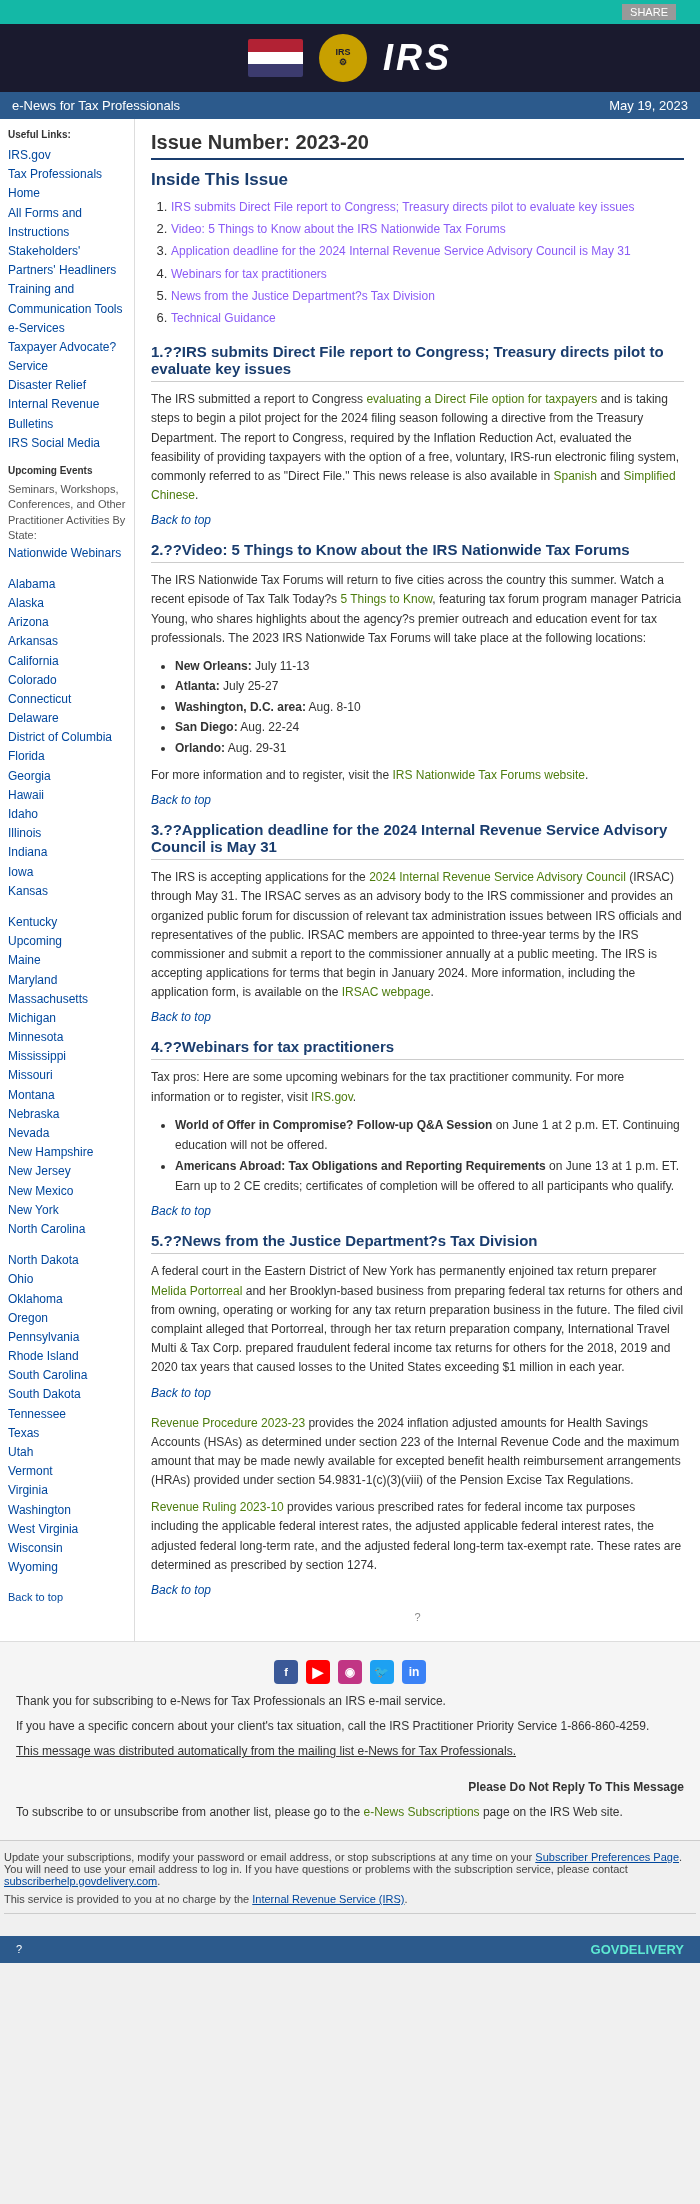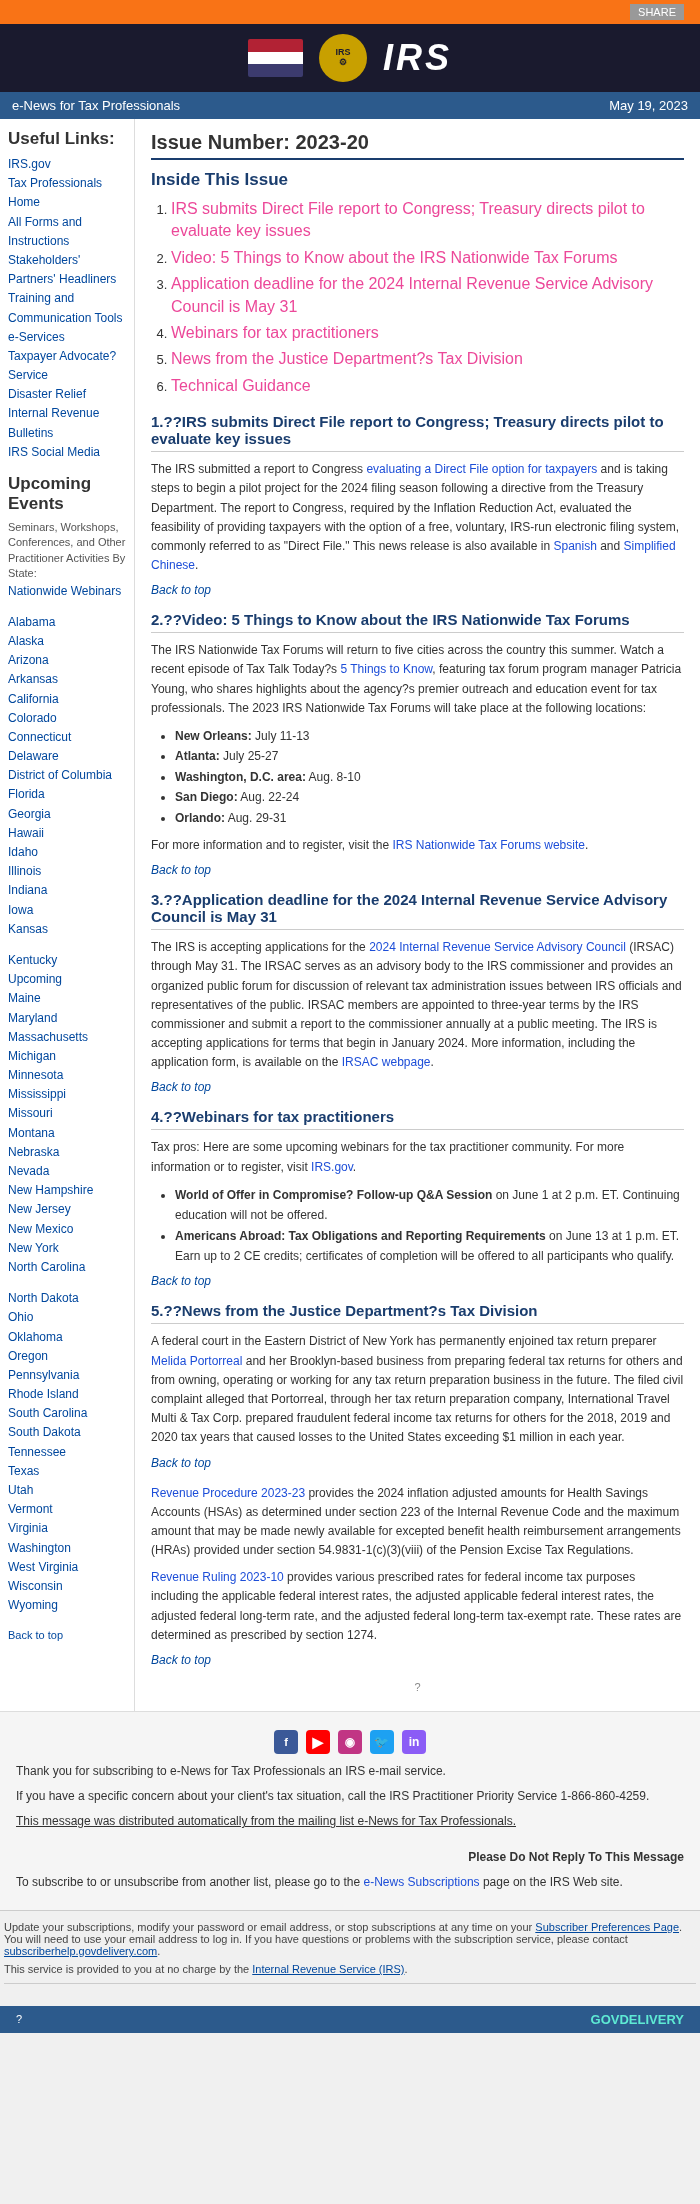"SHARE" .share-bar { background: #f97316 -> #14b8a6; padding: 4px 16px -> 4px 24px }
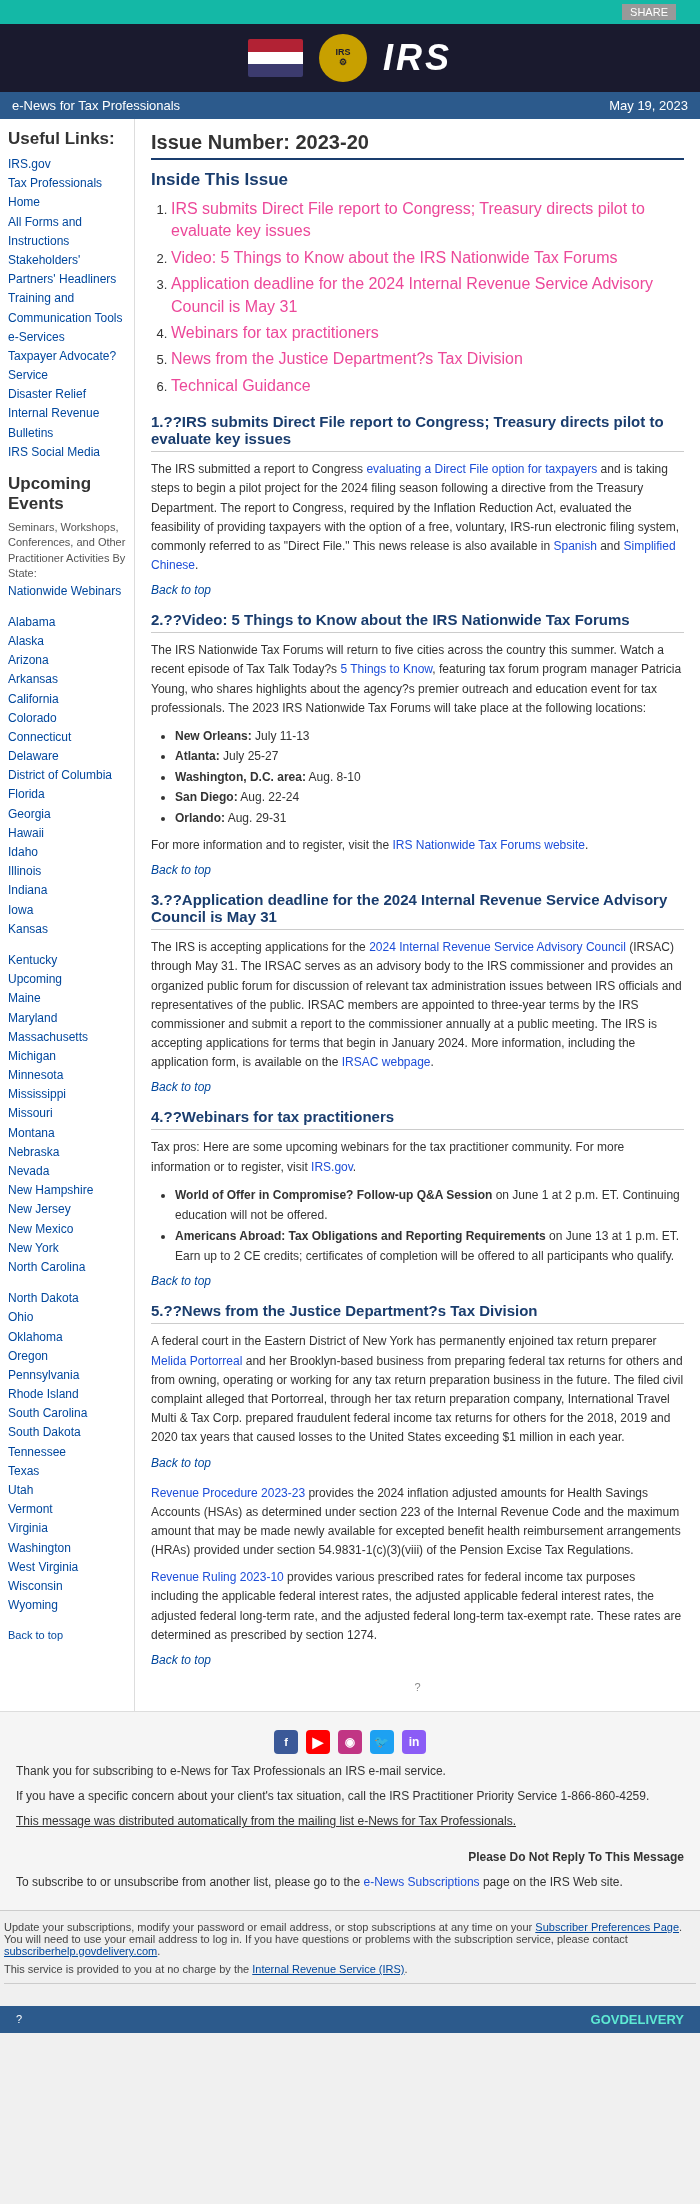"Useful Links:" .sidebar h3 { font-size: 17px -> 10px }
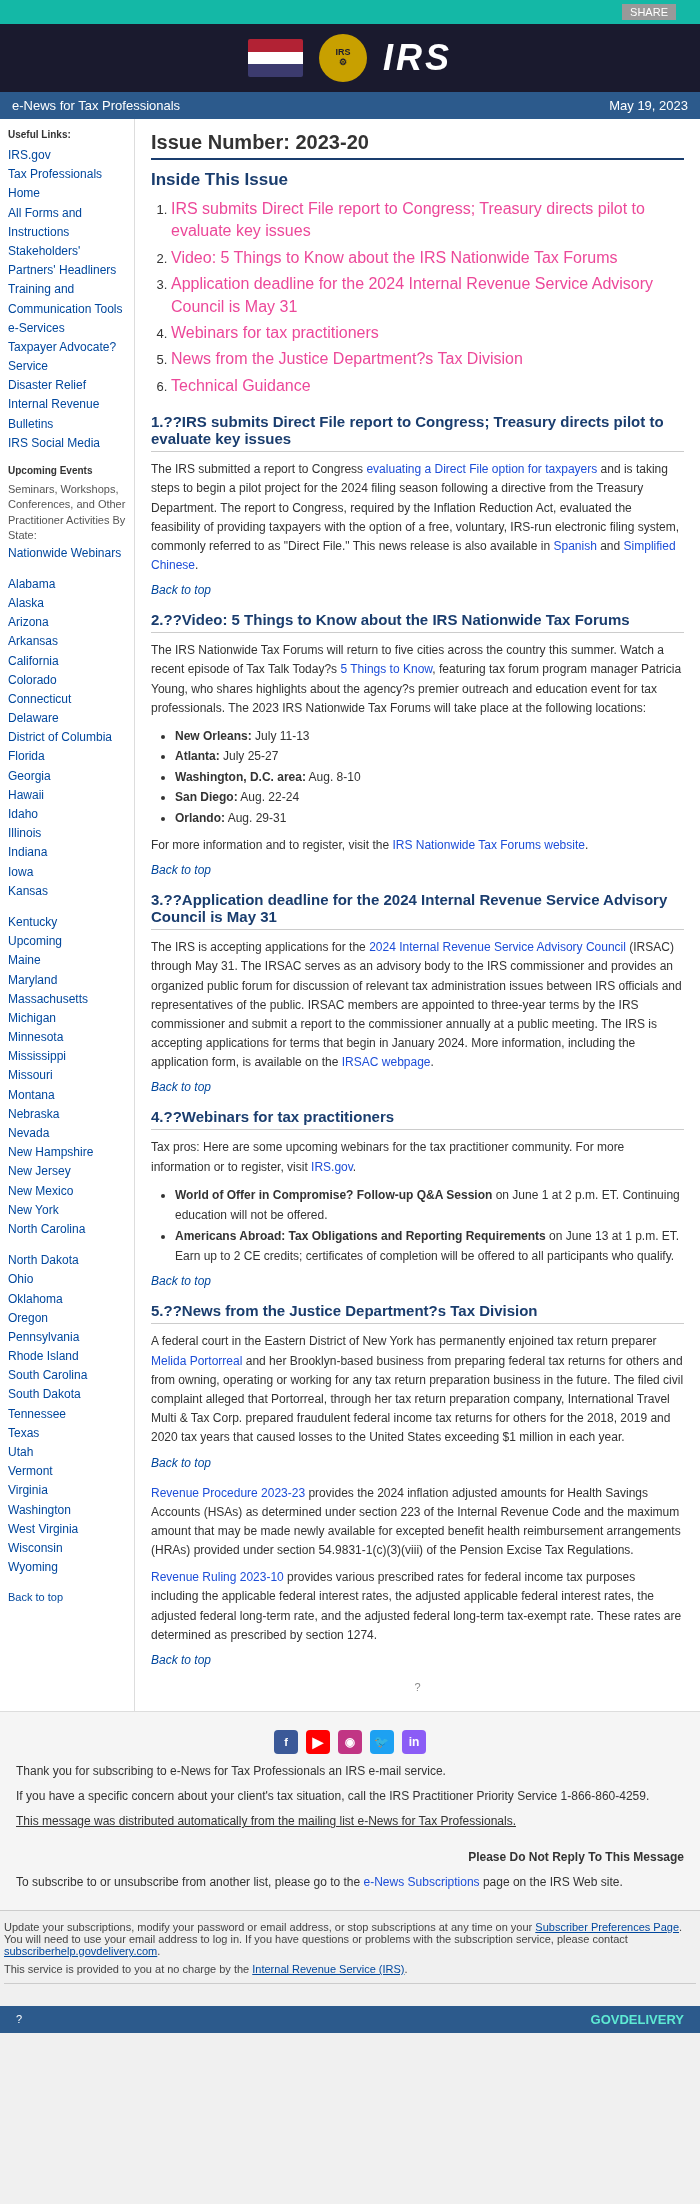"IRS submits Direct File report" .toc-list li a { color: #ec4899 -> #8b5cf6; font-size: 16px -> 12px }
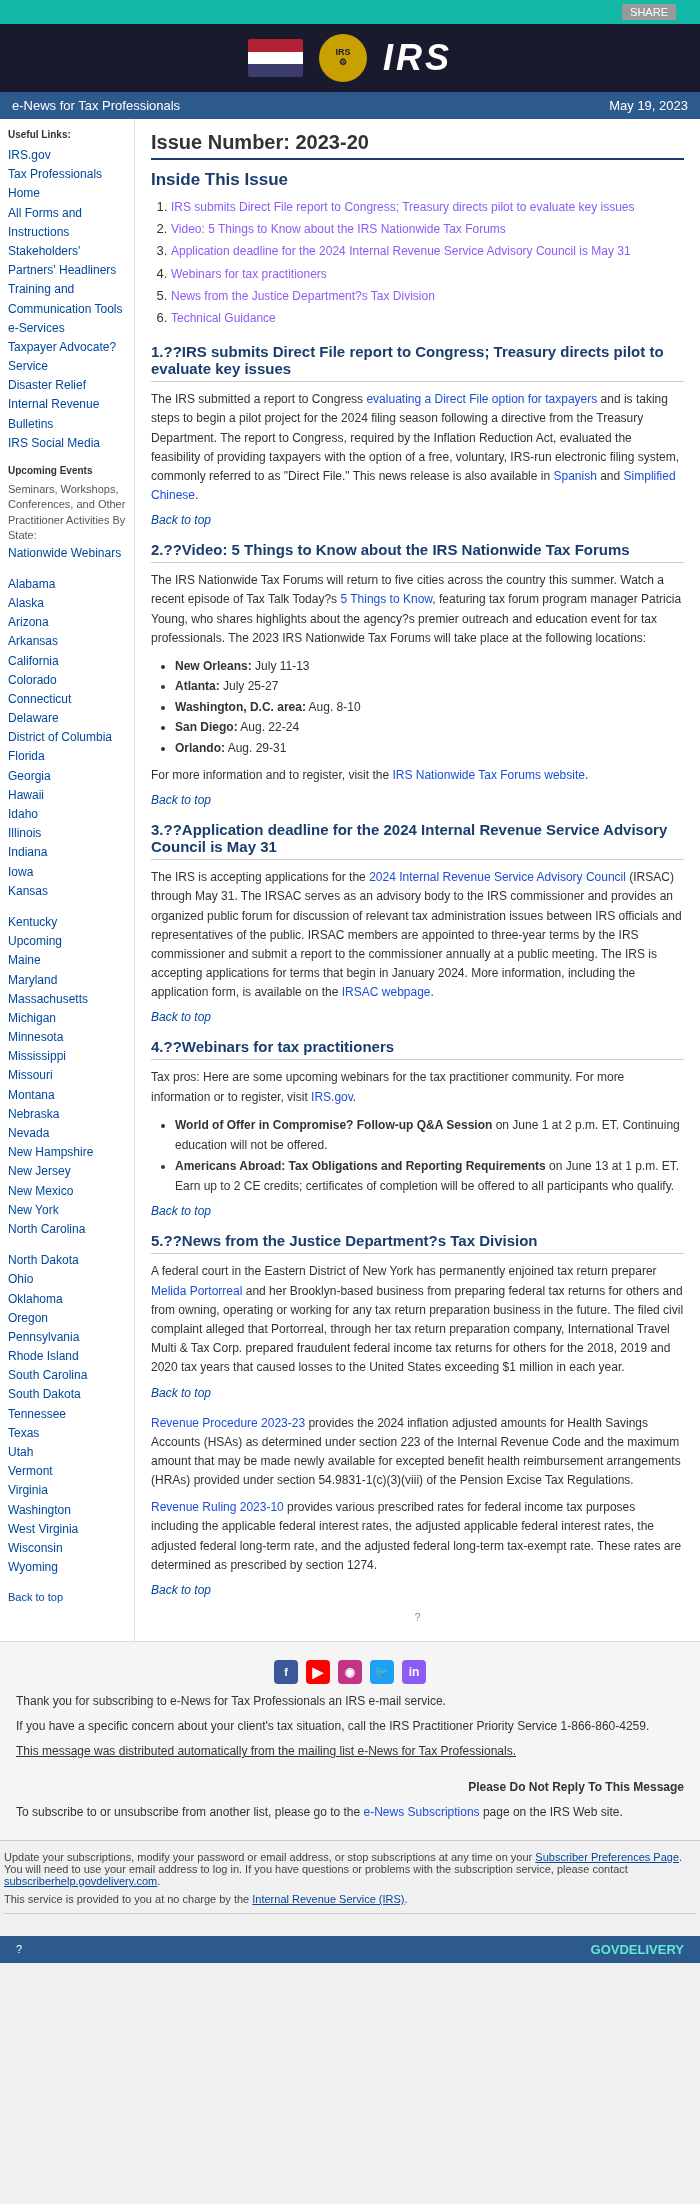"evaluating a Direct File option" .body-text a { color: #1d4ed8 -> #4d7c0f }
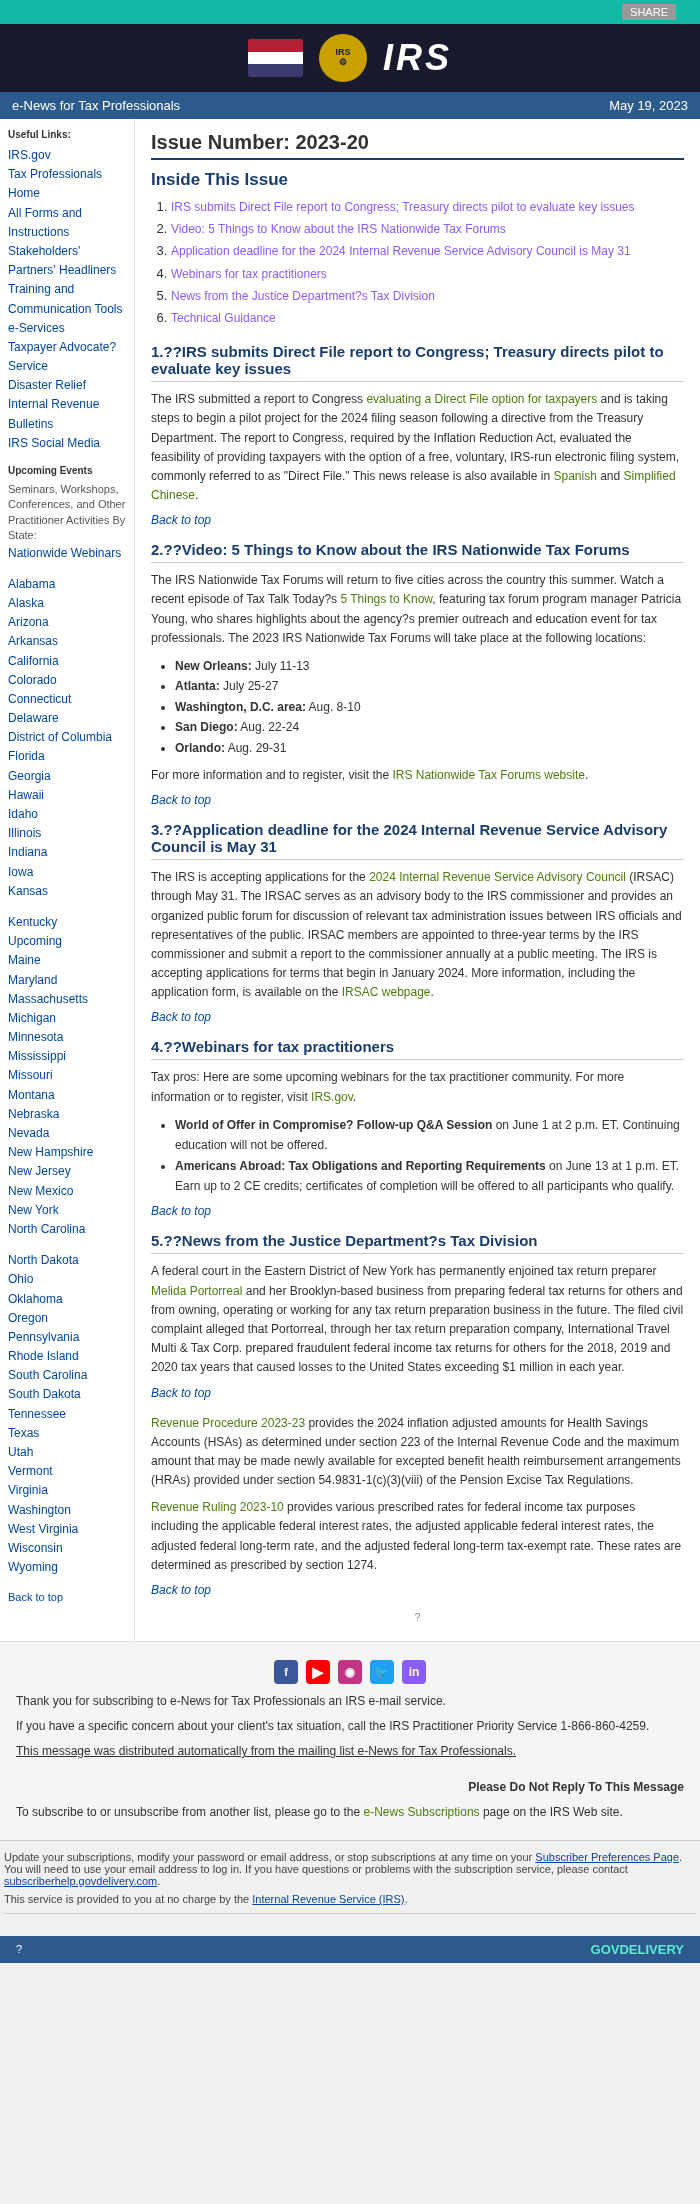"in" .li { background: #8b5cf6 -> #3b82f6 }
